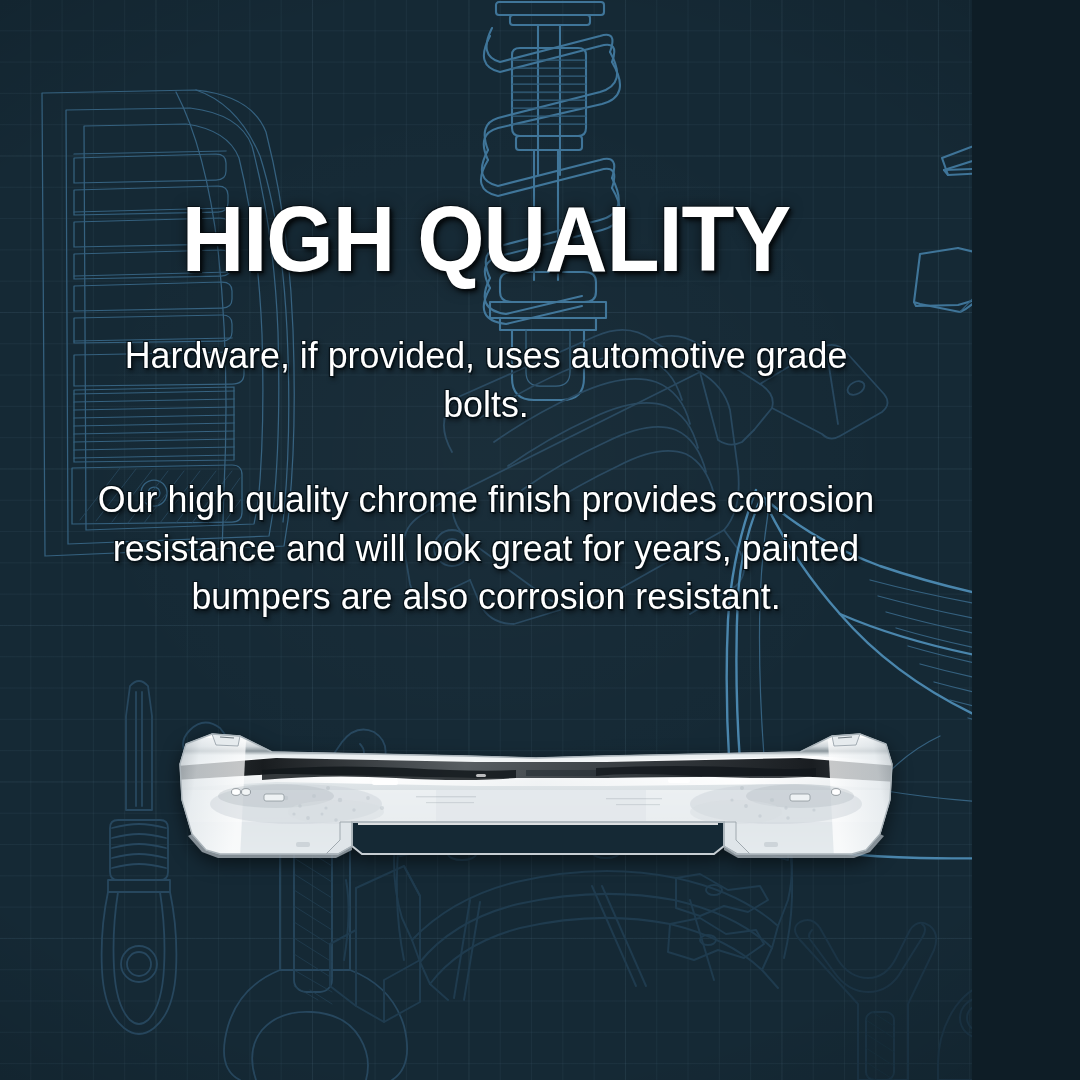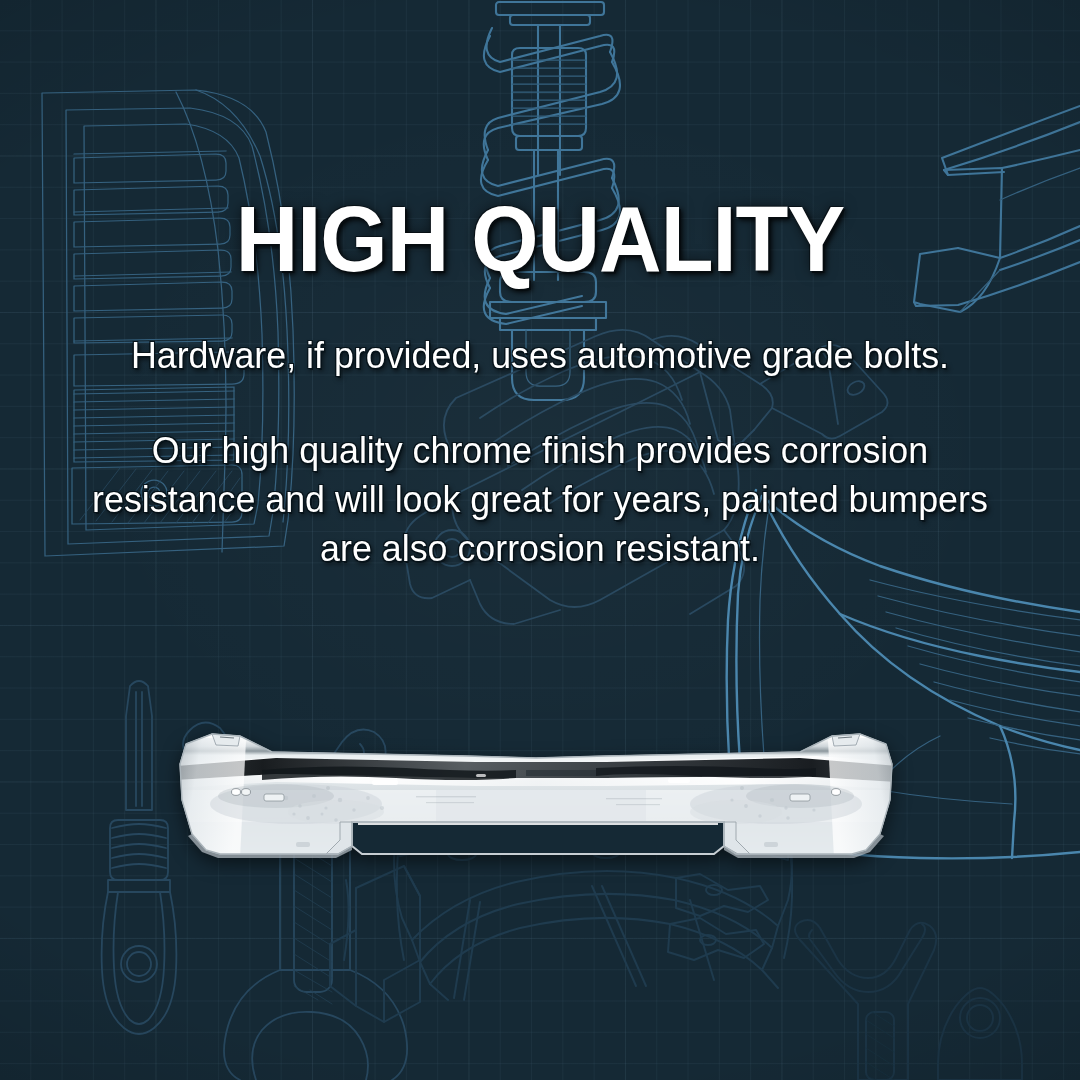"HIGH QUALITY" #canvas { width: 1080px -> 972px }
